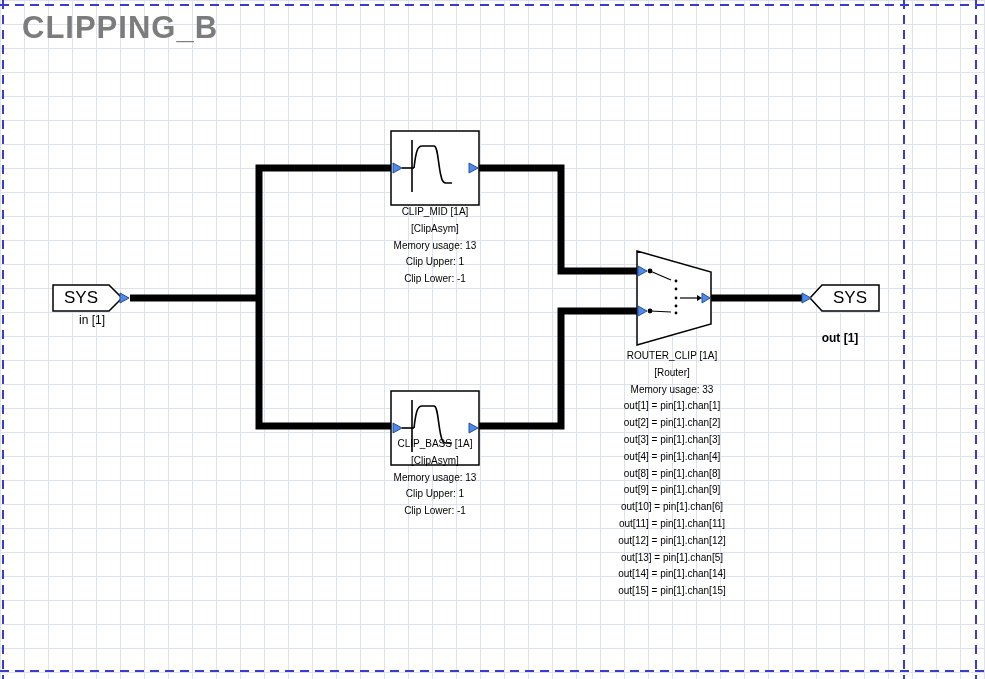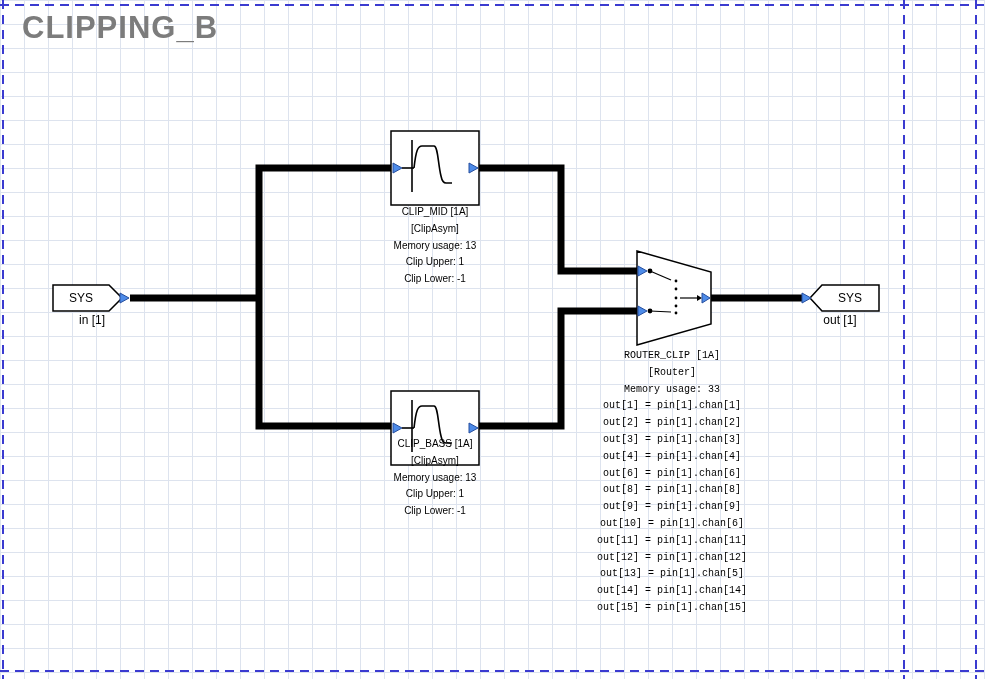"SYS" .port-label { font-size: 12px -> 17px }
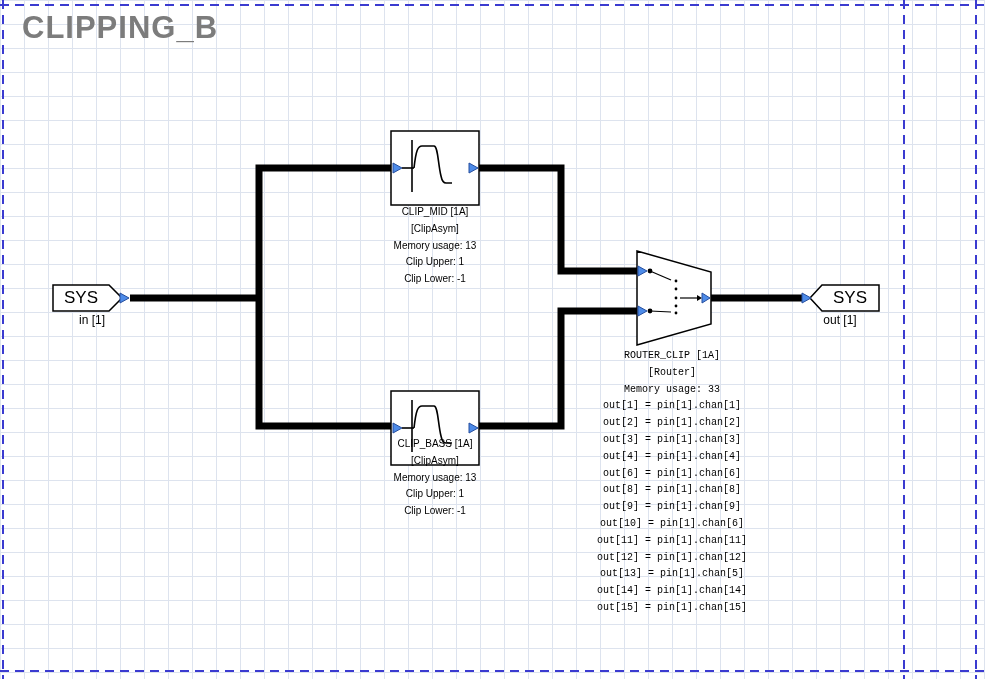"out [1]" div.port-caption { font-weight: none -> bold; top: 313px -> 331px }
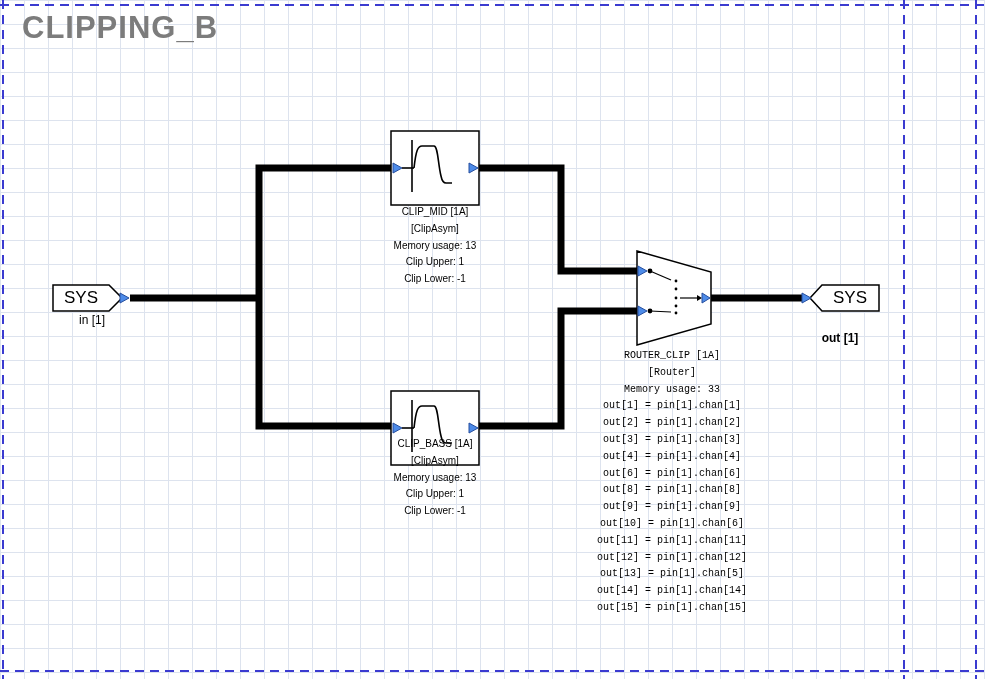"ROUTER_CLIP [1A]" div.caption { font-family: Liberation Mono, monospace -> none }
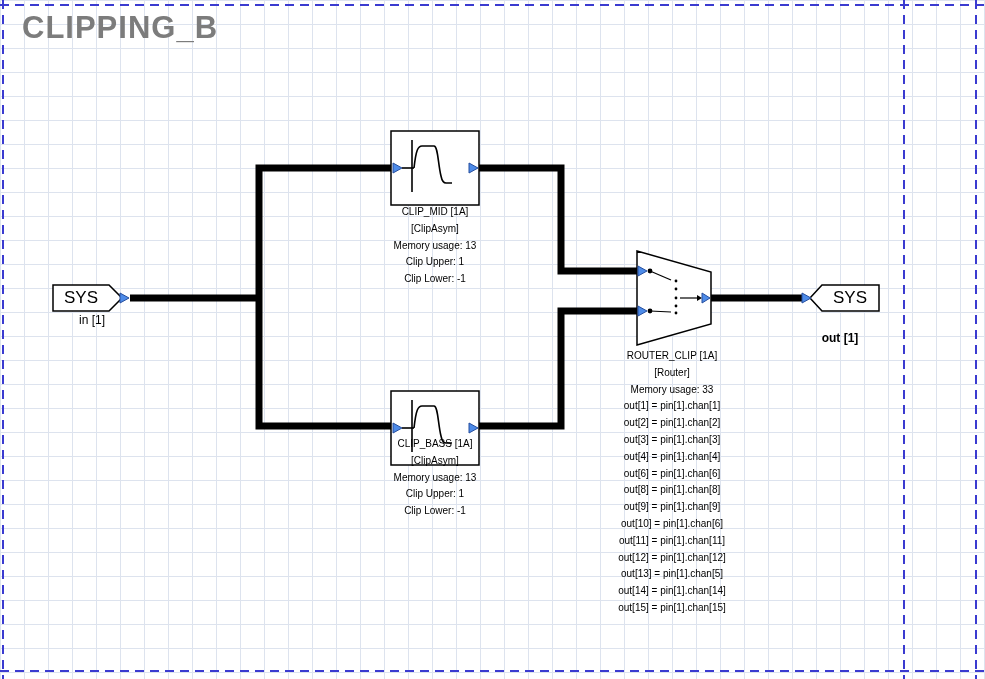"out[6] = pin[1].chan[6]" div.caption-line { html: <div>out[6] = pin[1].chan[6]</div> -> none }
